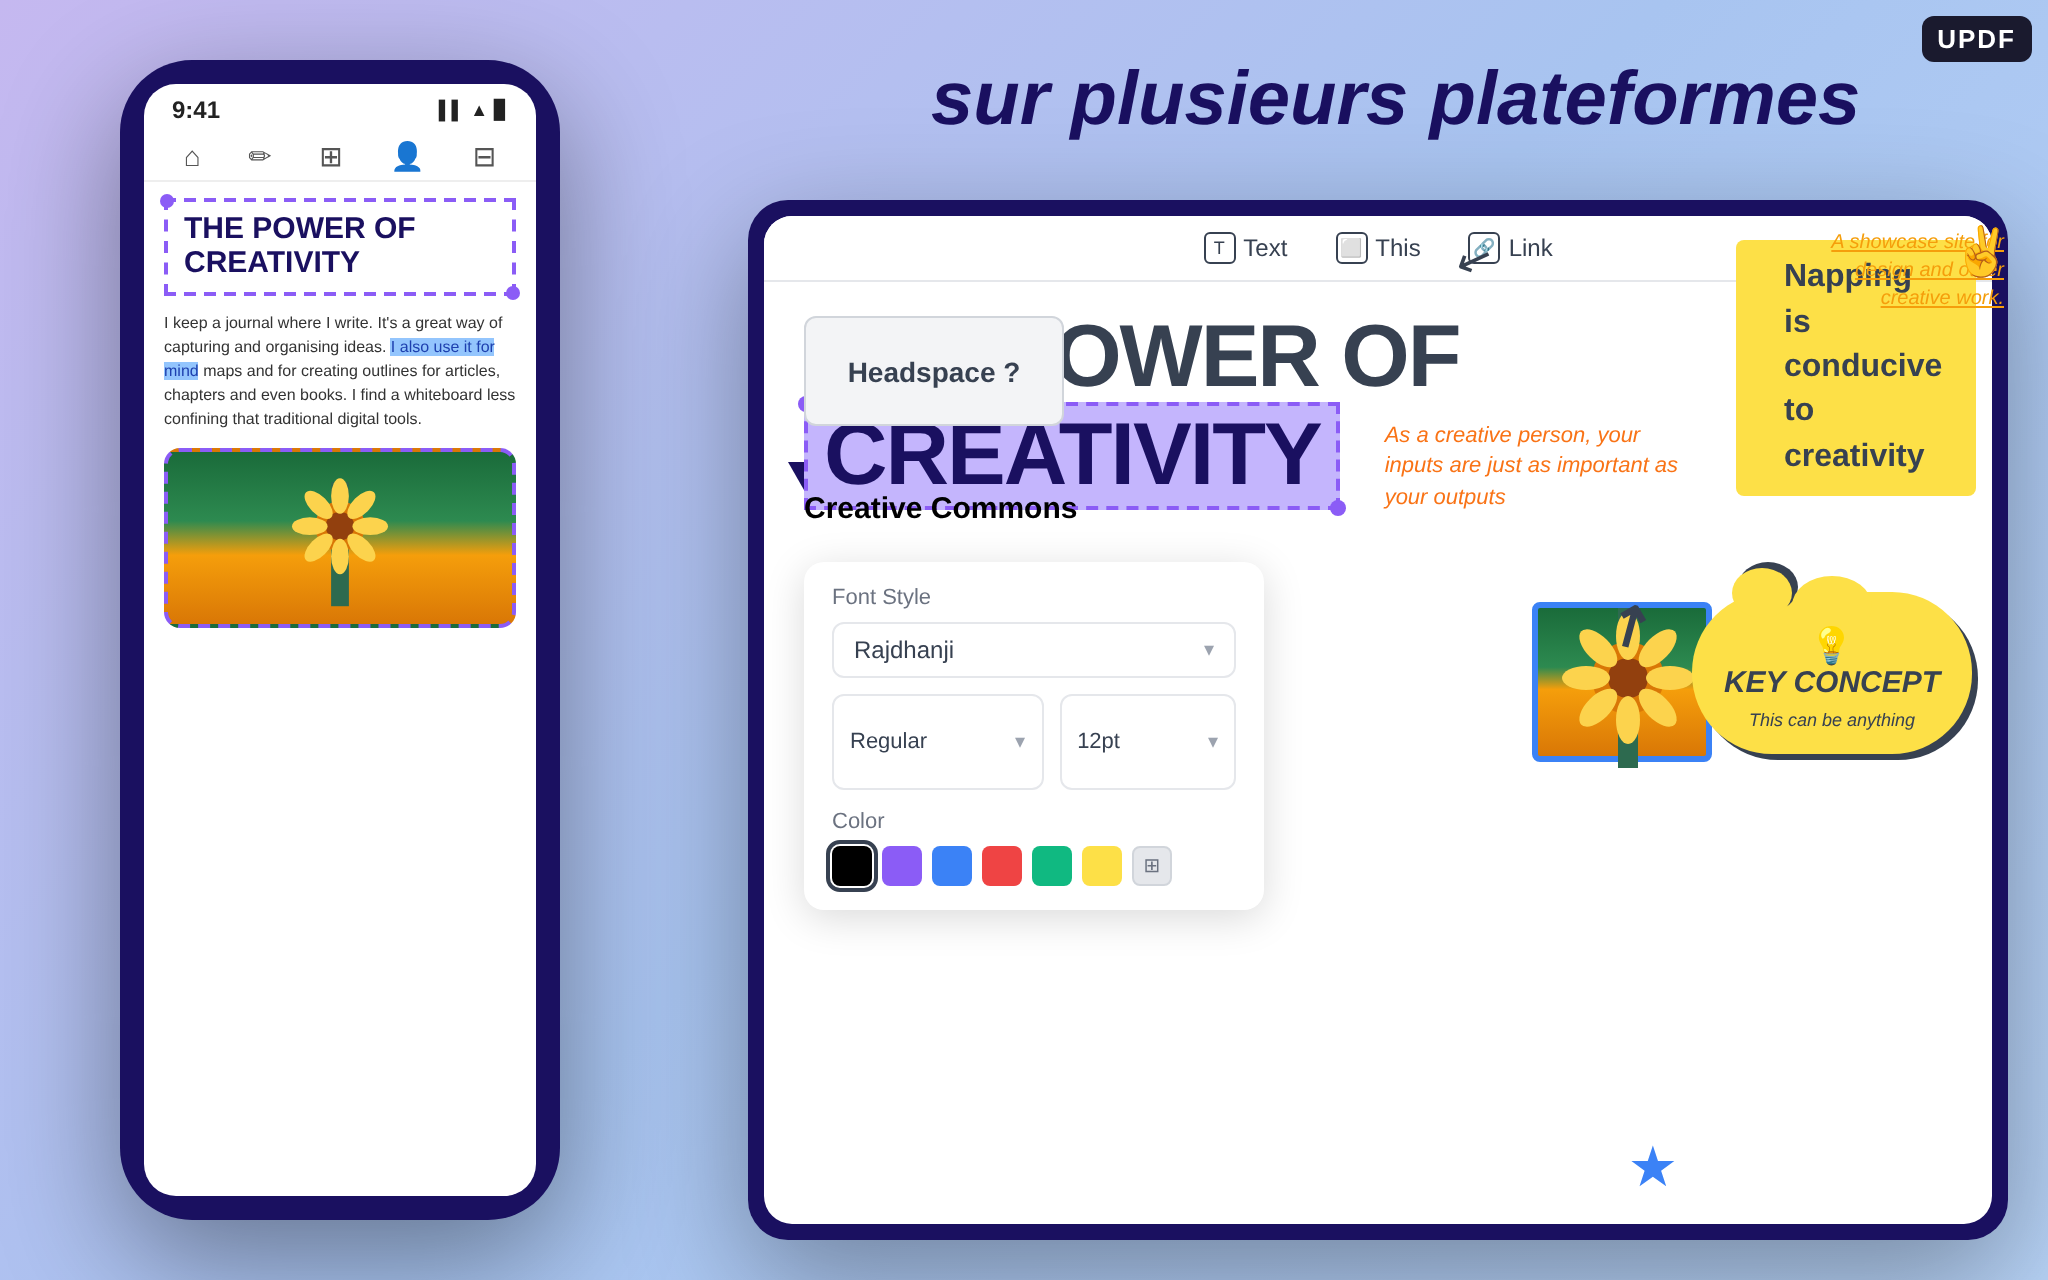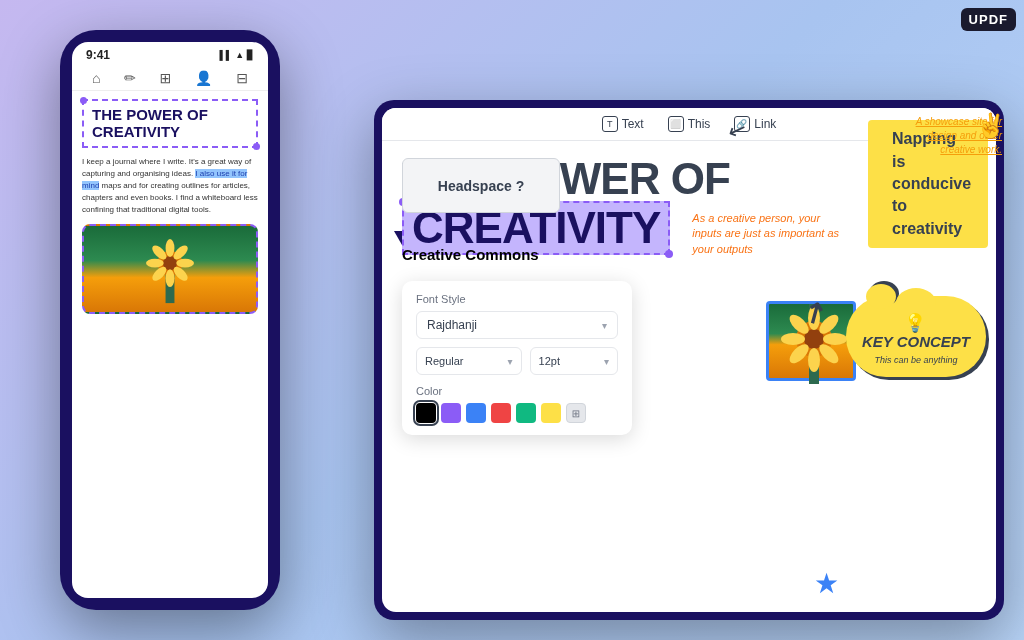"sur plusieurs plateformes" h1 { html: none -> <h1>sur plusieurs plateformes</h1> }
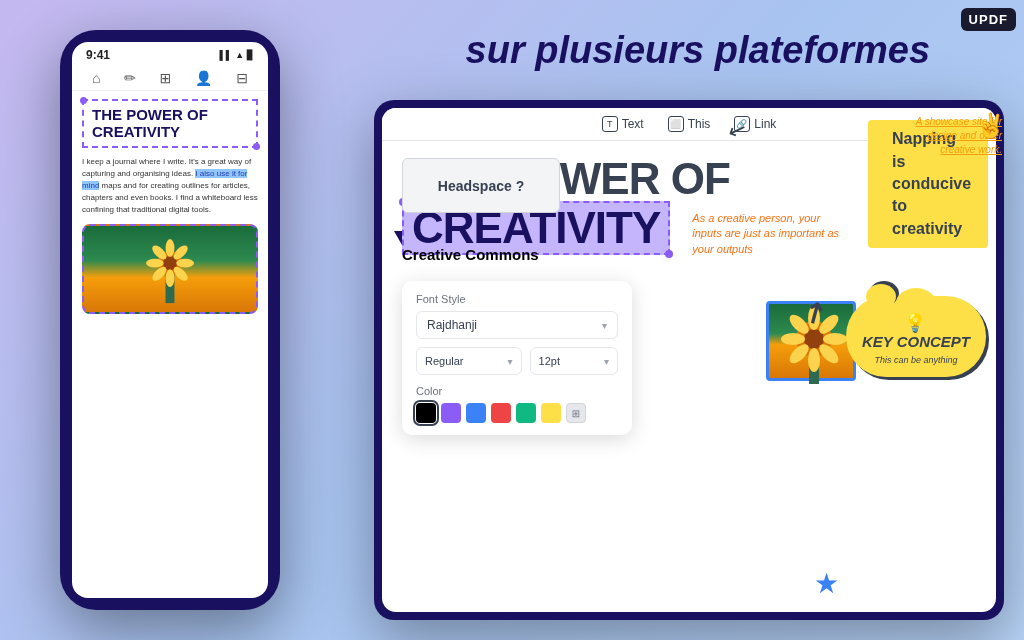"Headspace ?" .headspace-box { width: 158px -> 130px }
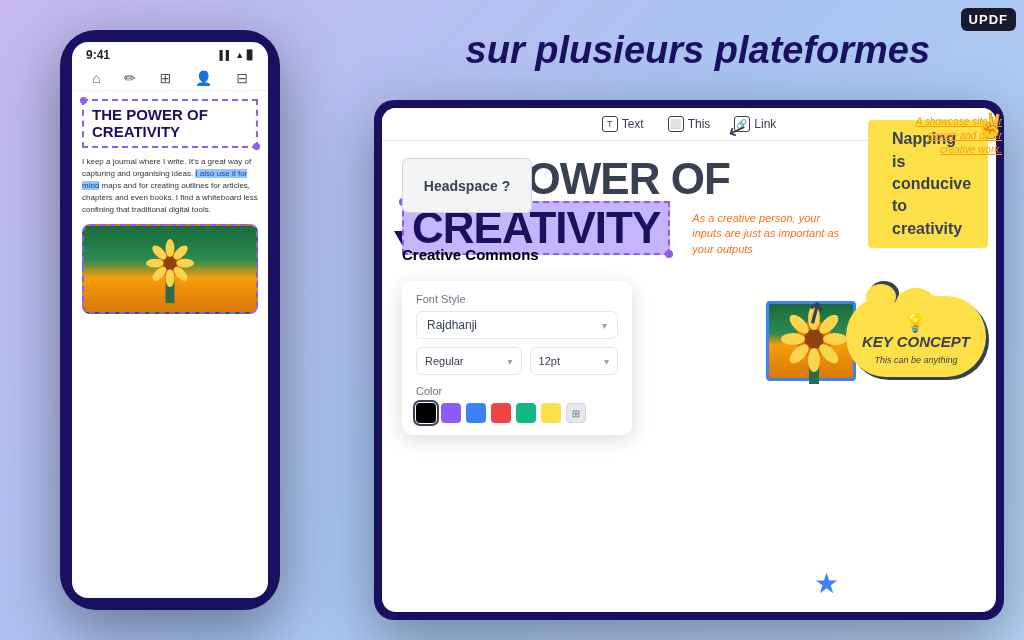"Regular" .font-select-sm { padding: 7px 8px -> 17px 8px }
